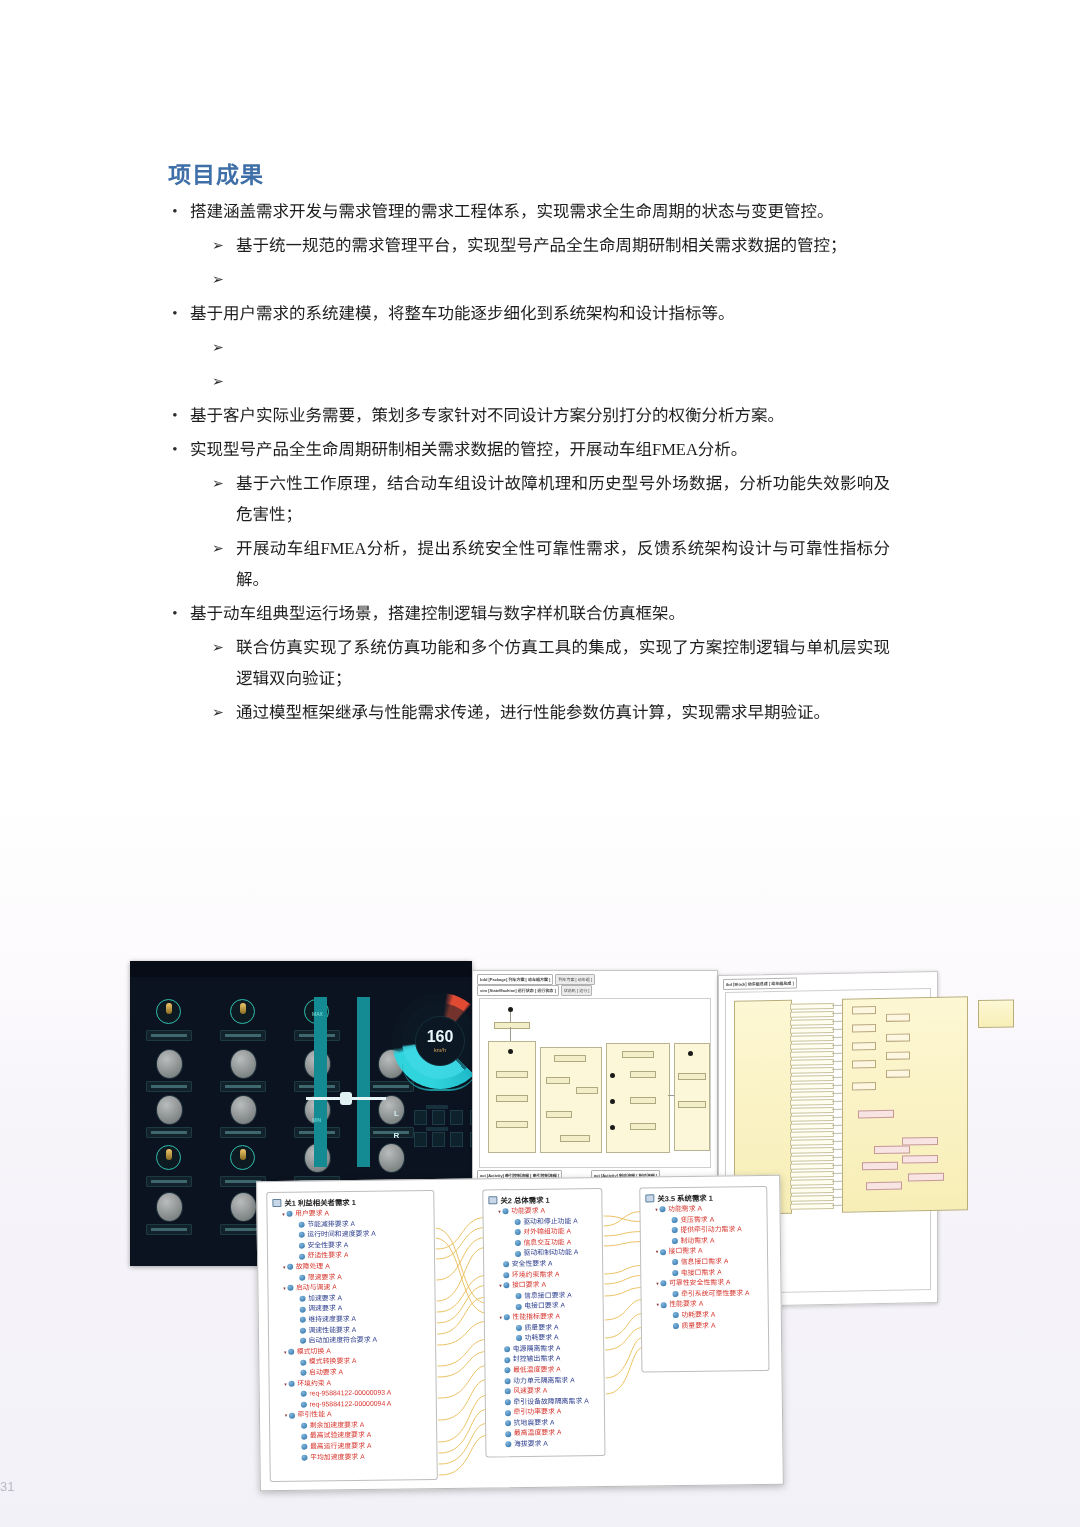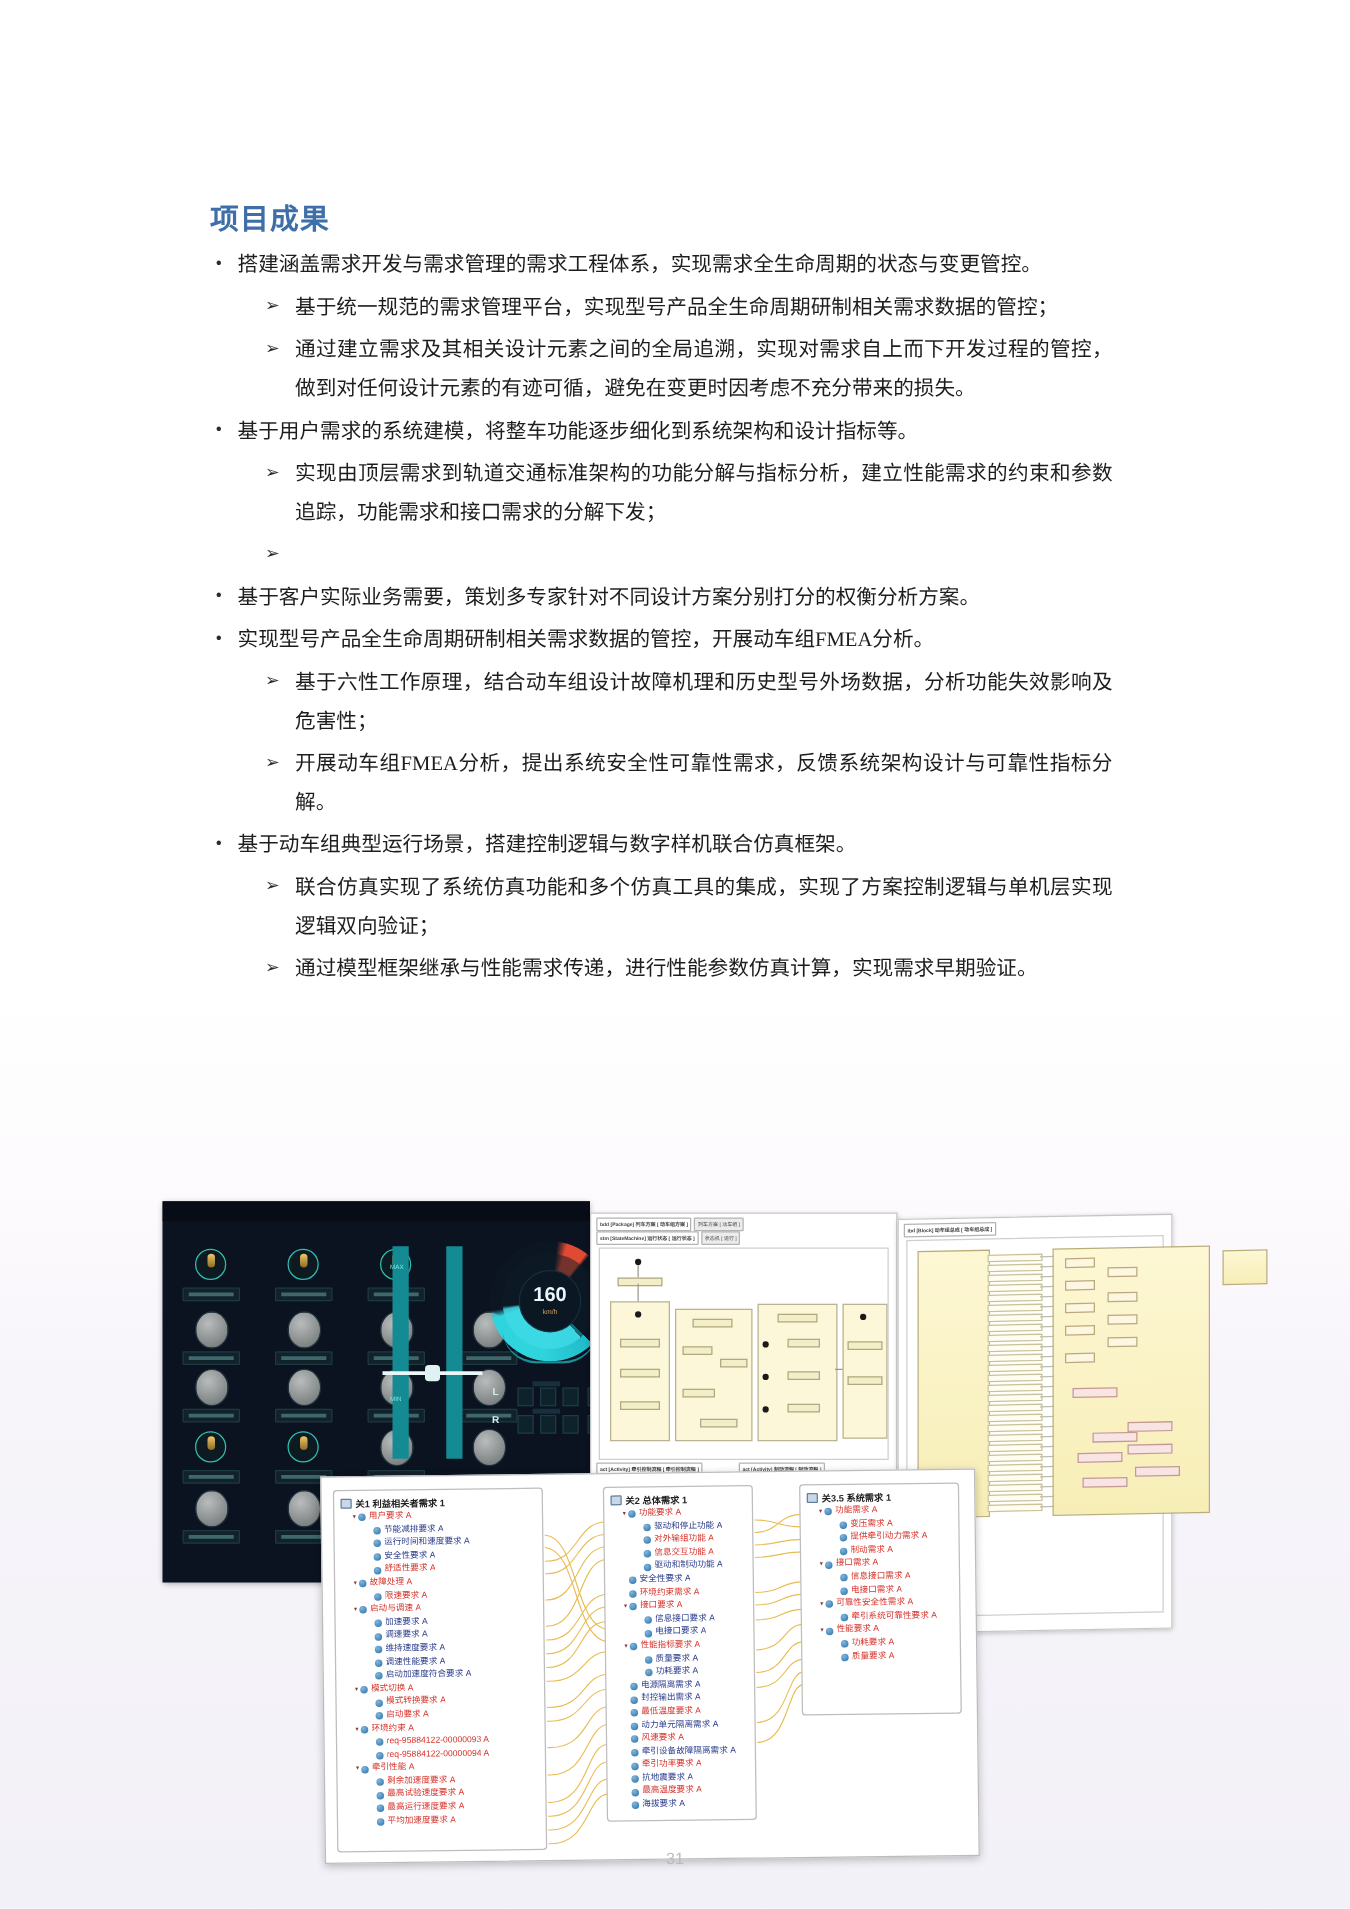"通过建立需求及其相关设计元素之间的全局追溯，实现对需求自上而下开发过程的管控，做" span.tx { html: <span>通过建立需求及其相关设计元素之间的全局追溯，实现对需求自上而下开发过程的管控，做到对任何设计元素的有迹可循，避免在变更时因考虑不充分带来的损失。</span> -> none }
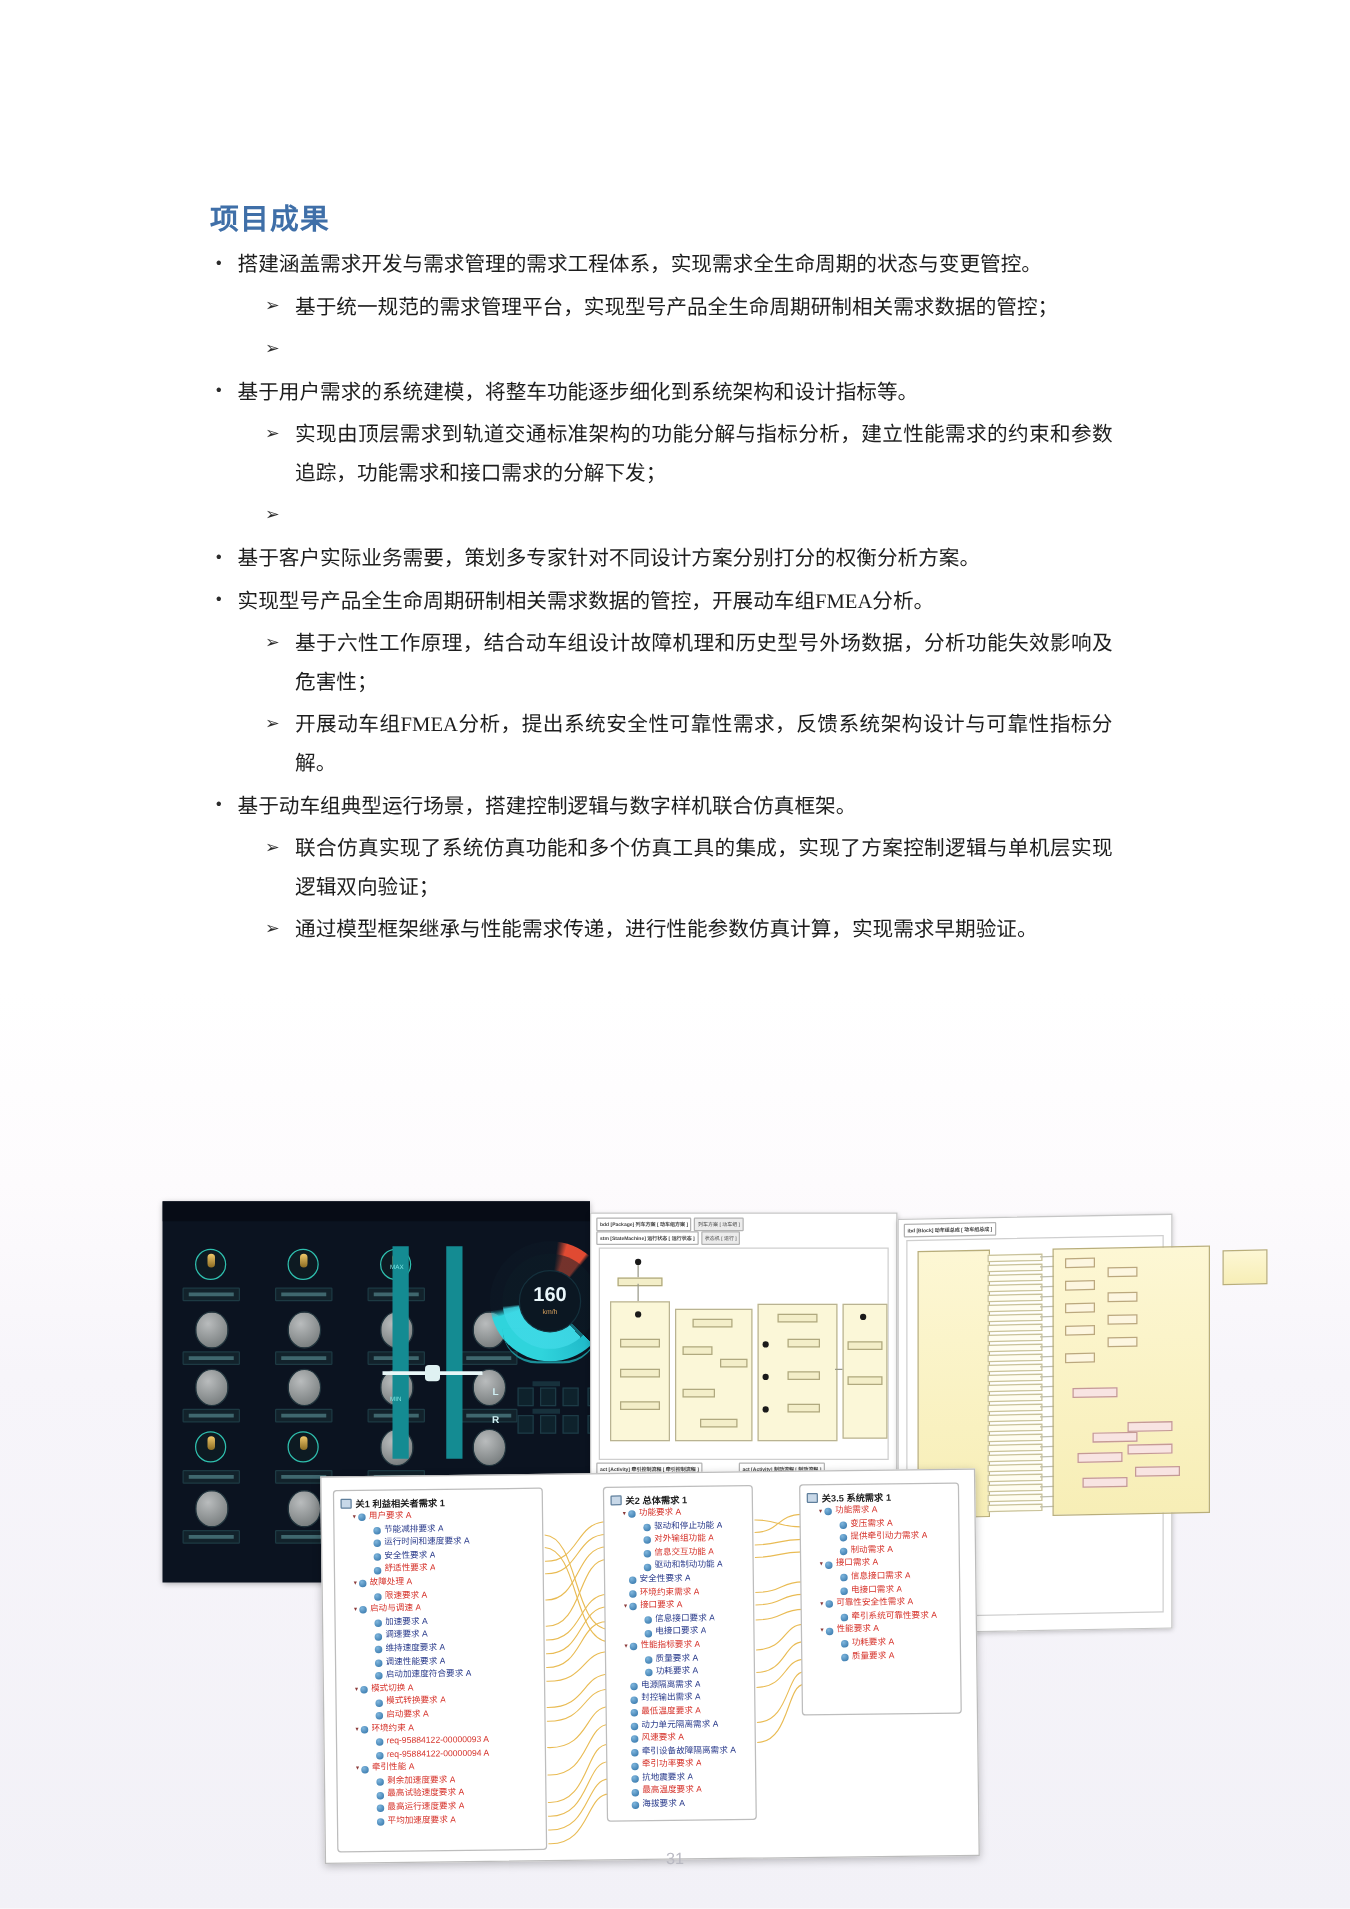"实现由顶层需求到轨道交通标准架构的功能分解与指标分析，建立性能需求的约束和参数追" span.tx { html: <span>实现由顶层需求到轨道交通标准架构的功能分解与指标分析，建立性能需求的约束和参数追踪，功能需求和接口需求的分解下发；</span> -> none }
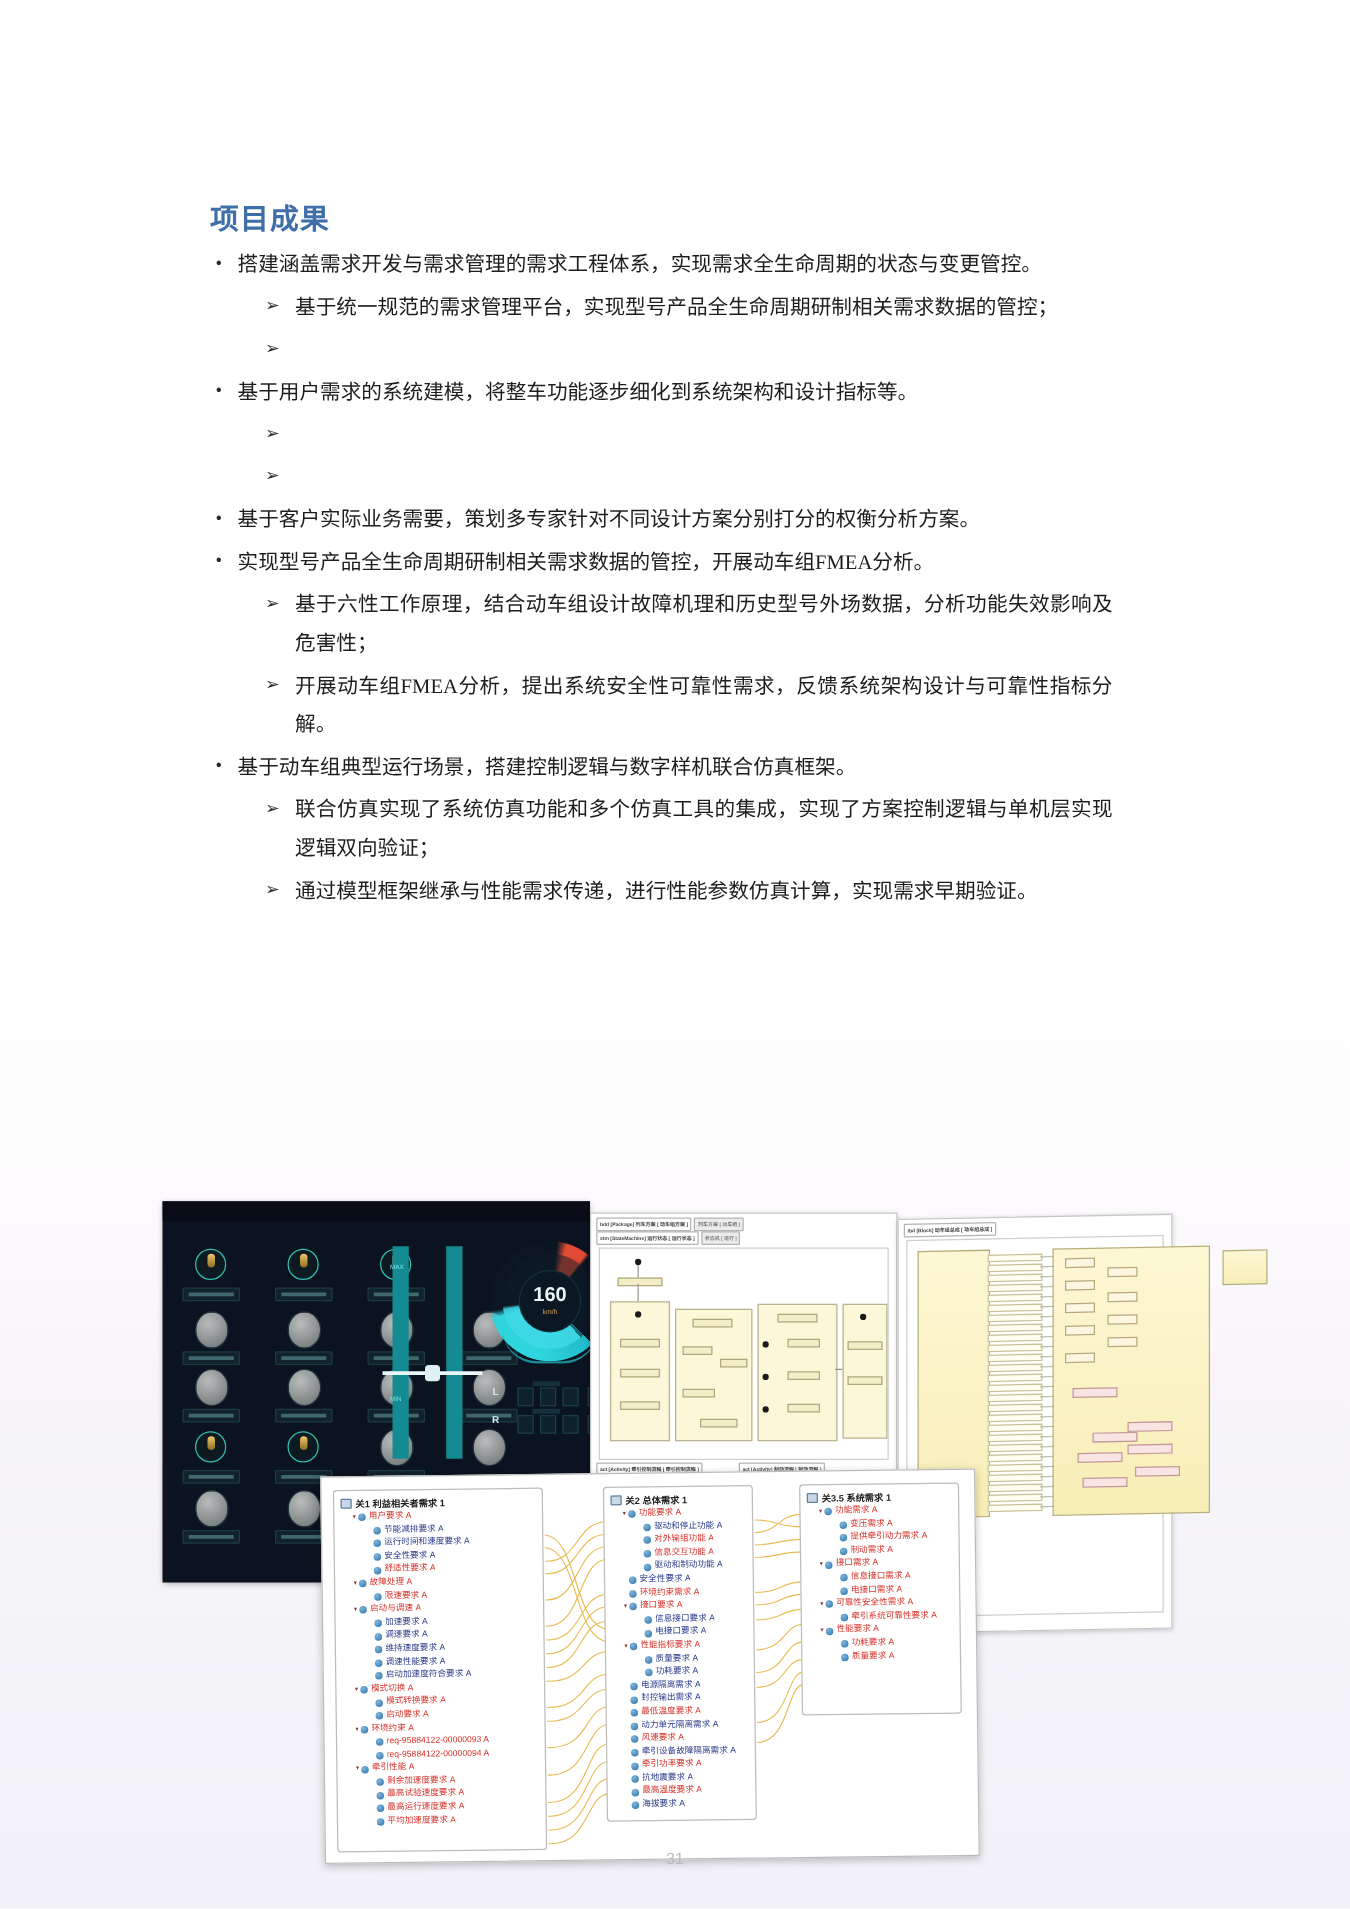"31" .pageno { text-align: center -> left }
